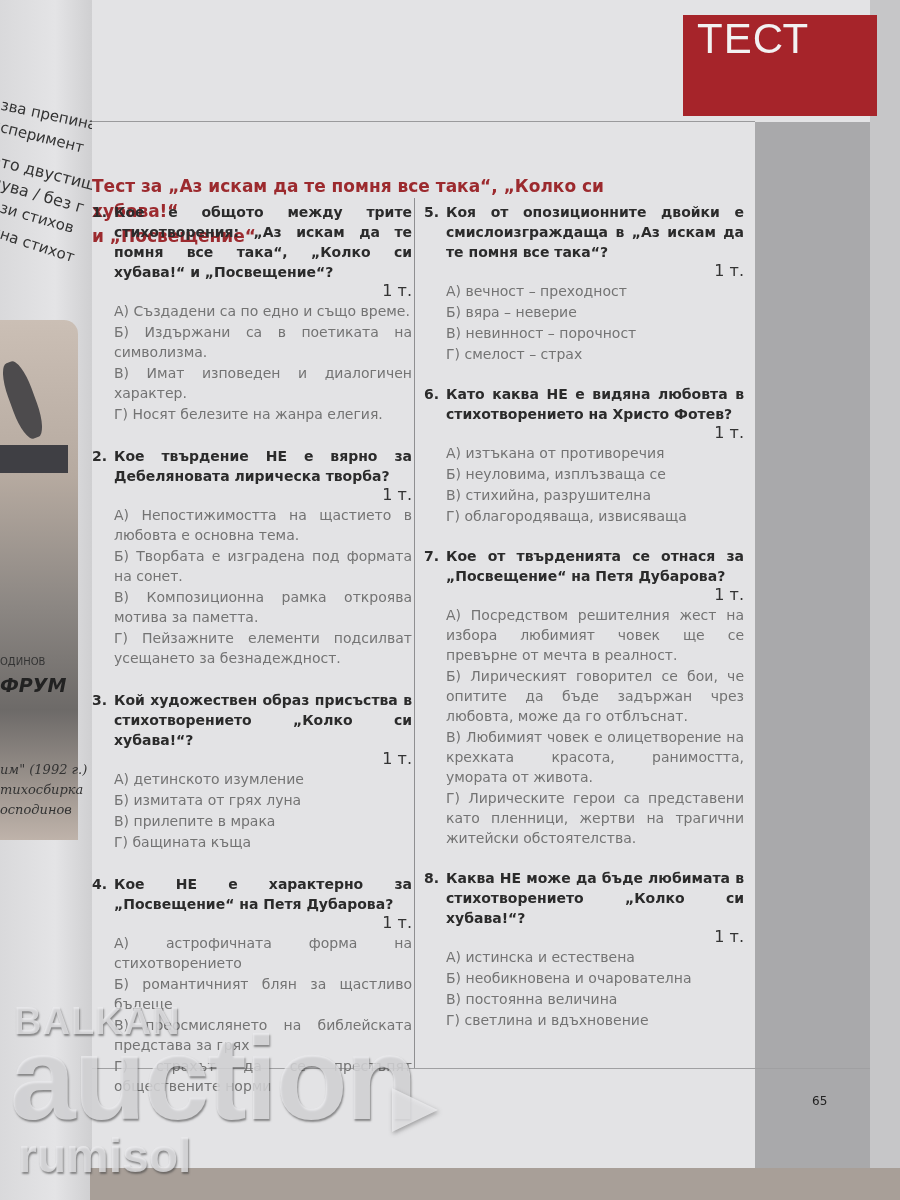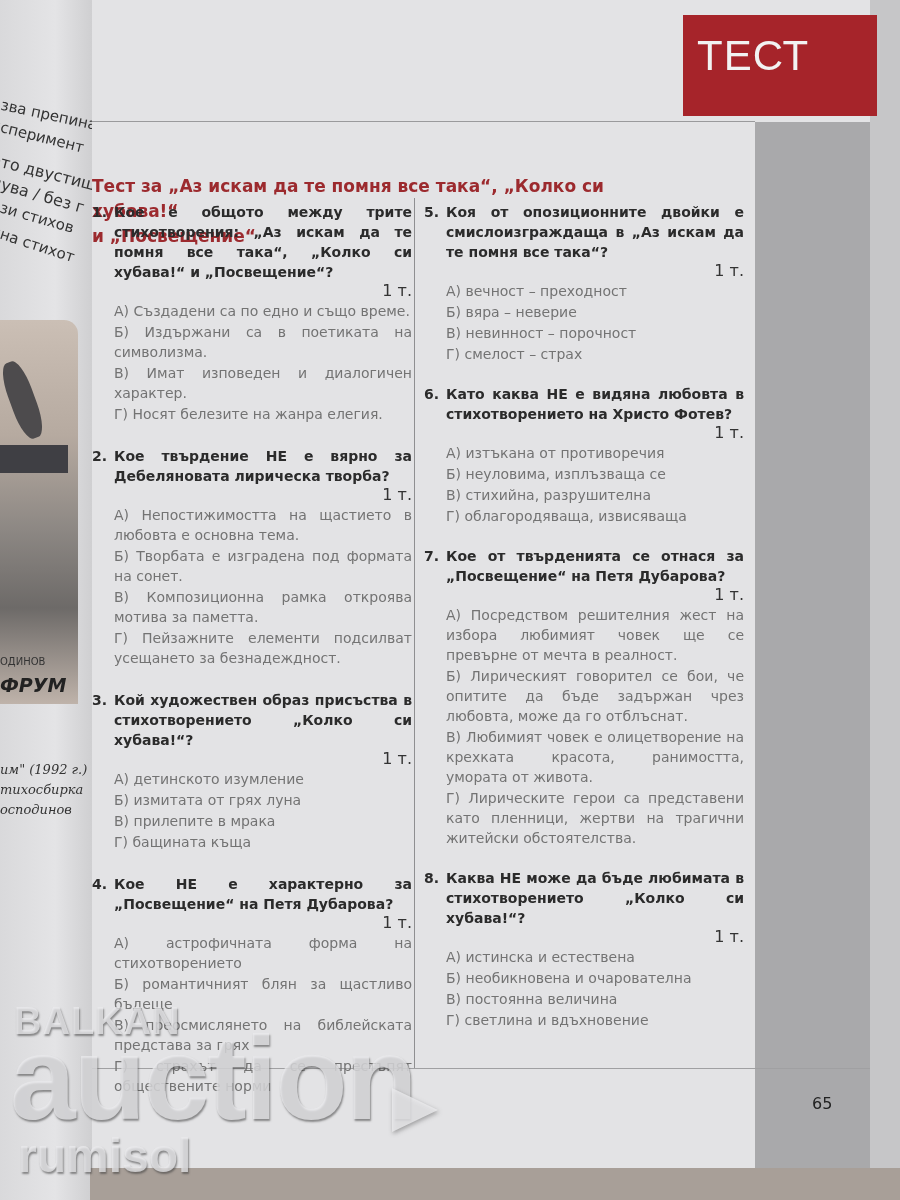"ТЕСТ" .badge { align-items: center -> flex-start }
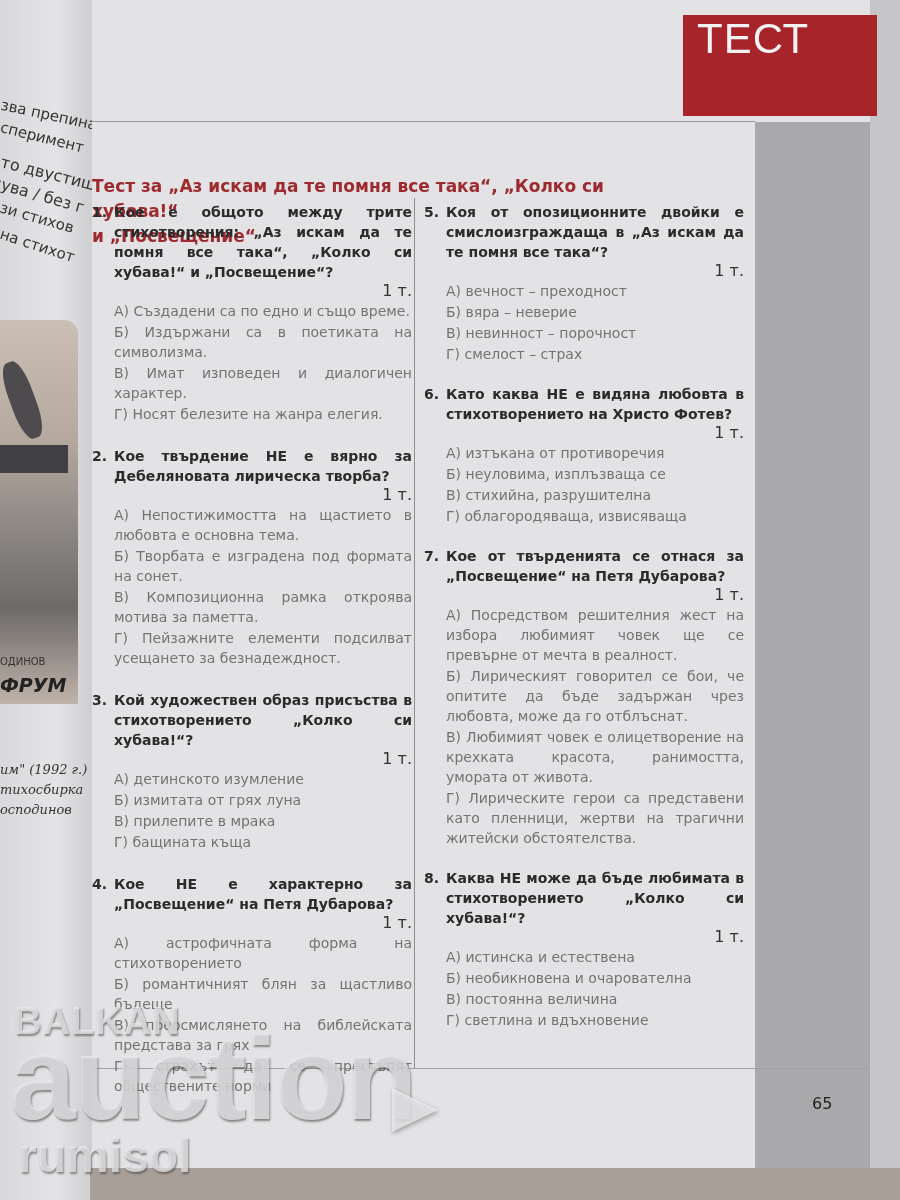"ОДИНОВ" .prev-image { height: 384px -> 520px }
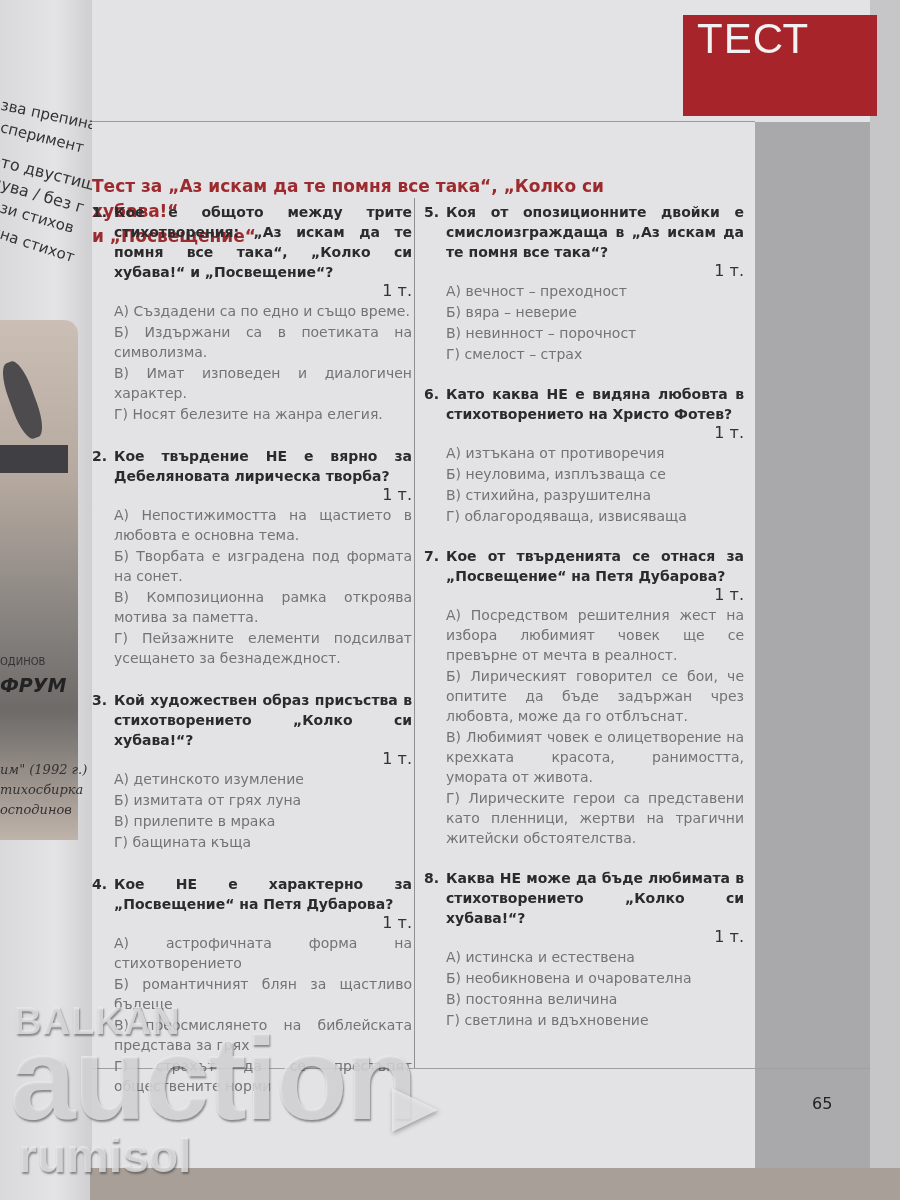"65" .page-number { font-size: 16px -> 12px }
